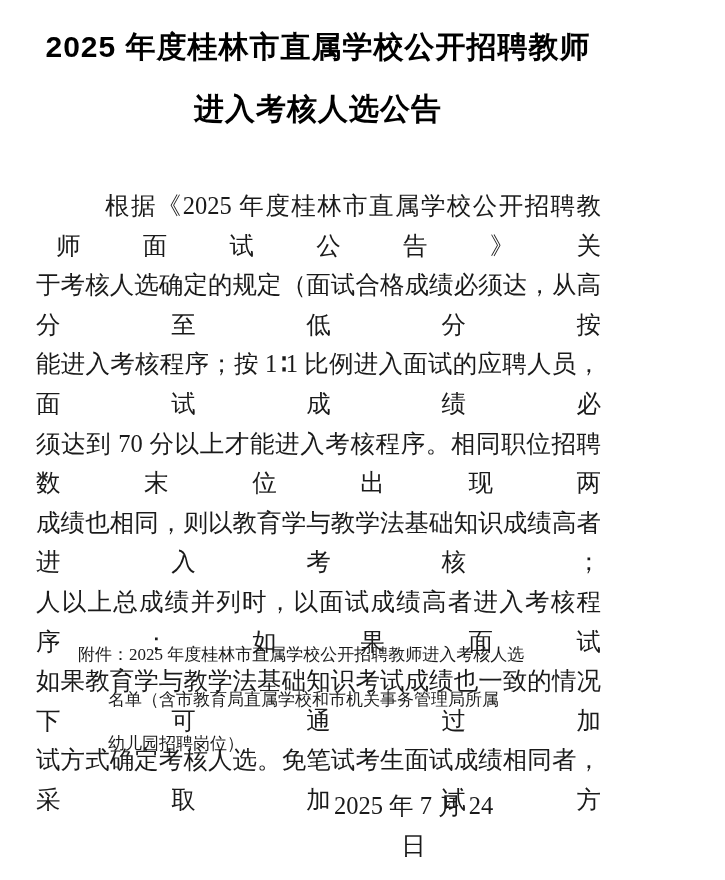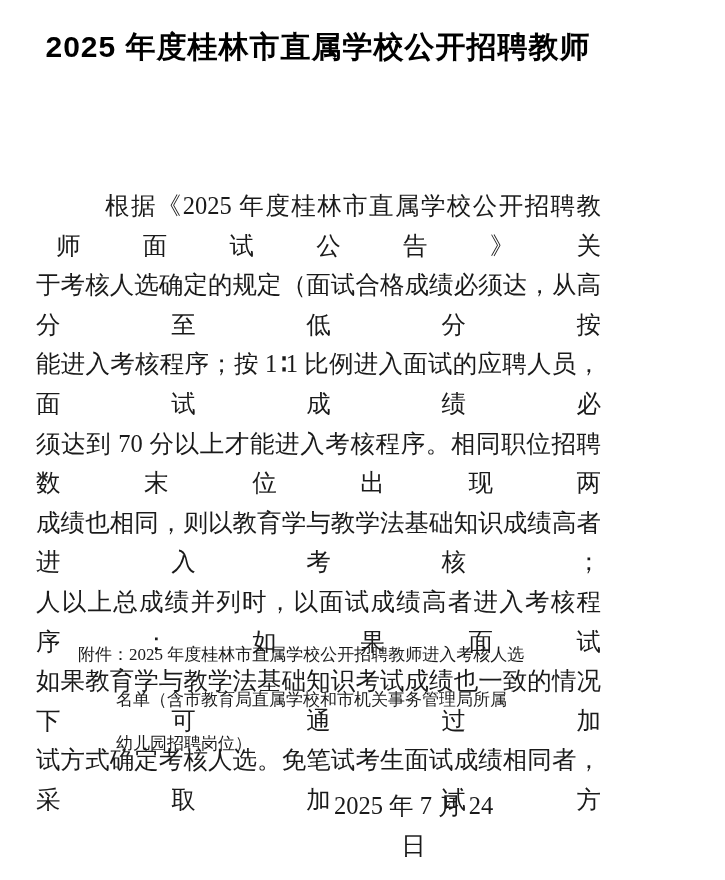"进入考核人选公告" div { html: none -> <div>进入考核人选公告</div> }
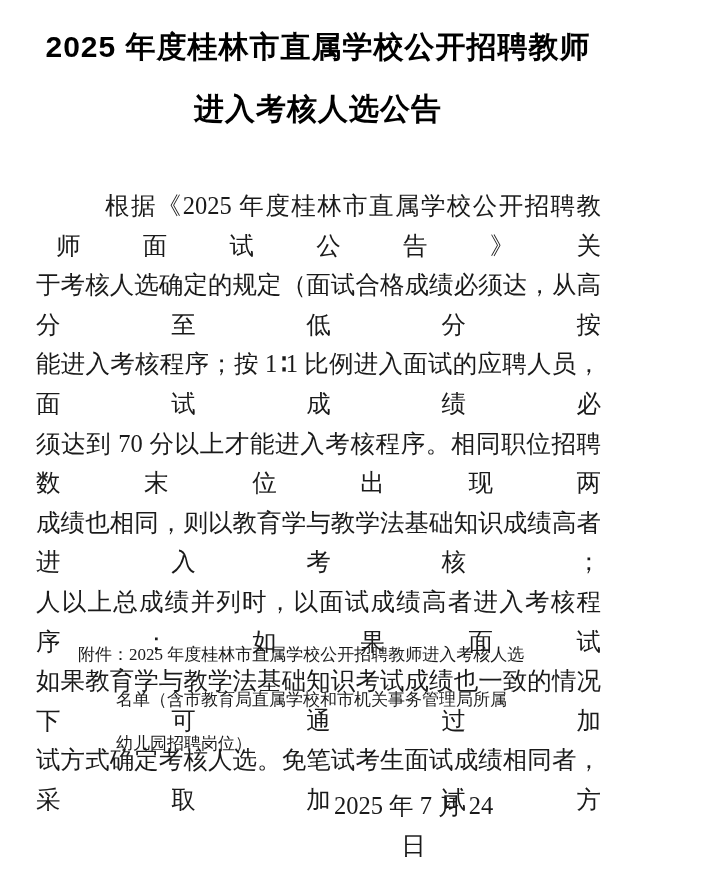"名单（含市教育局直属学校和市机关事务管理局所属" .attachment-line.hang { margin-left: 38px -> 30px }
